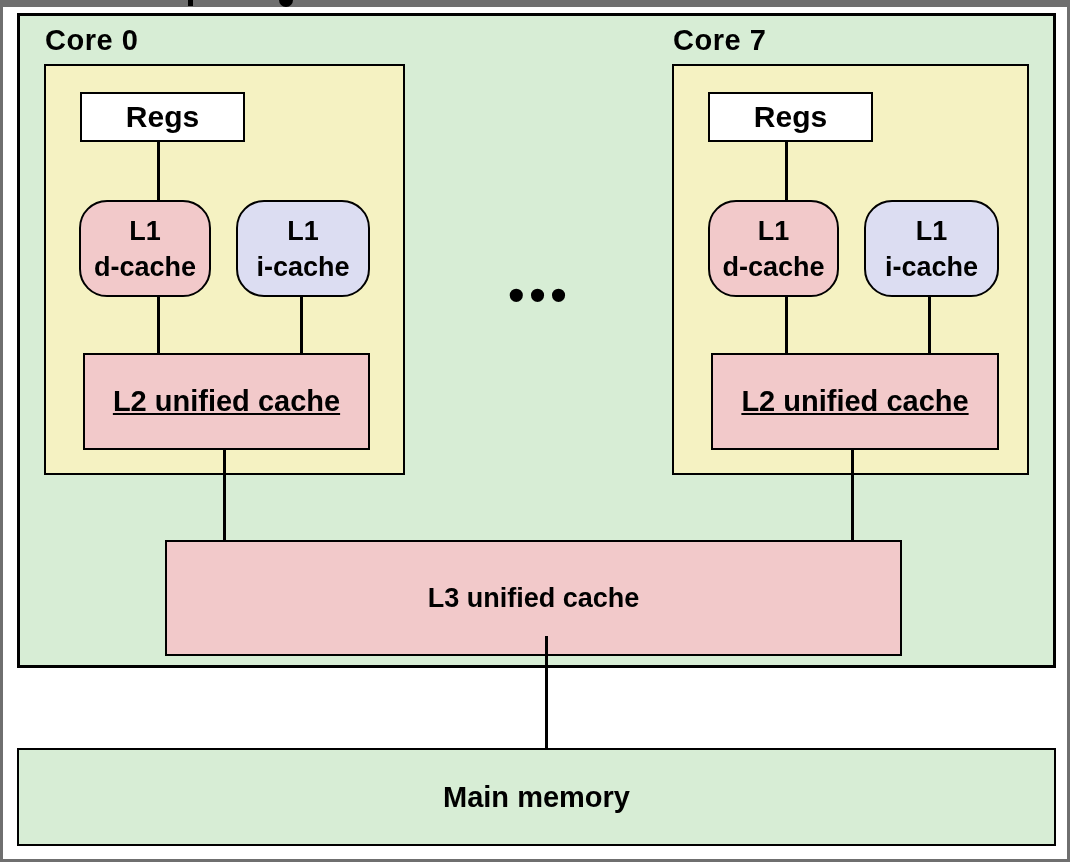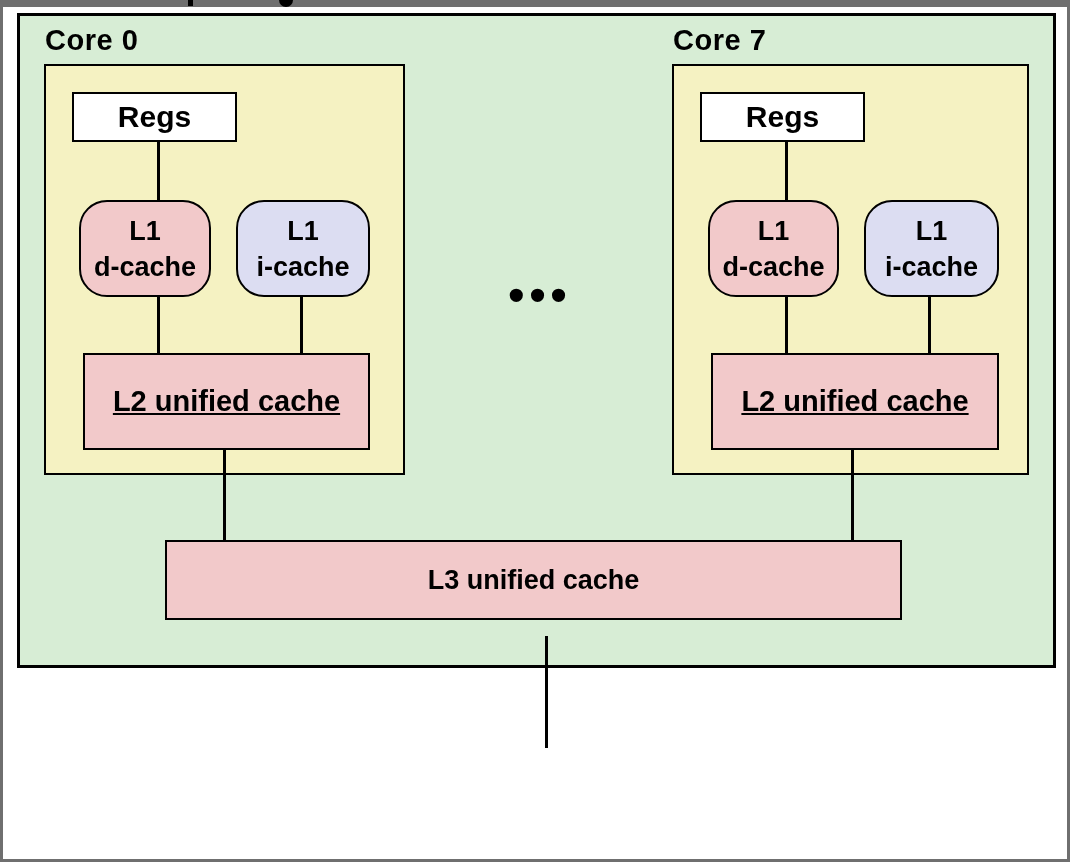"Regs" .regs { margin-left: none -> 8px }
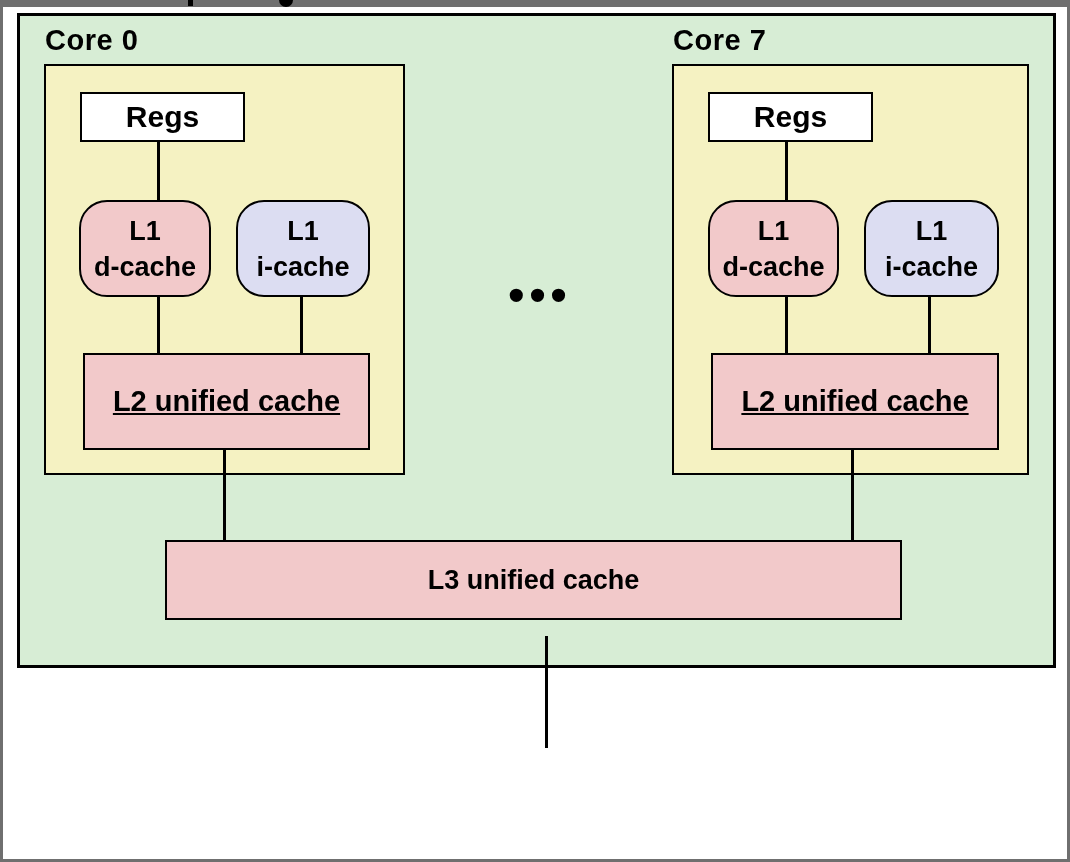"L3 unified cache" .l3 { height: 80px -> 116px }
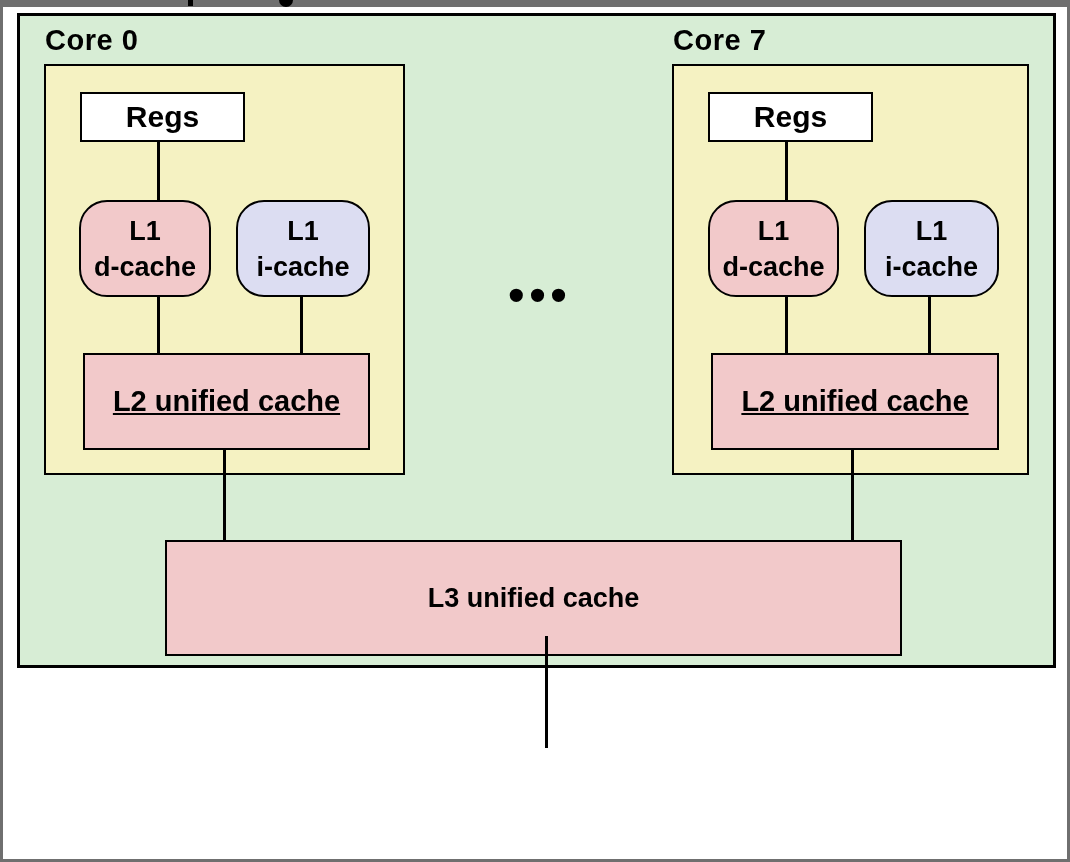"Main memory" div.box { html: none -> <div> <span>Main memory</span> </div> }
